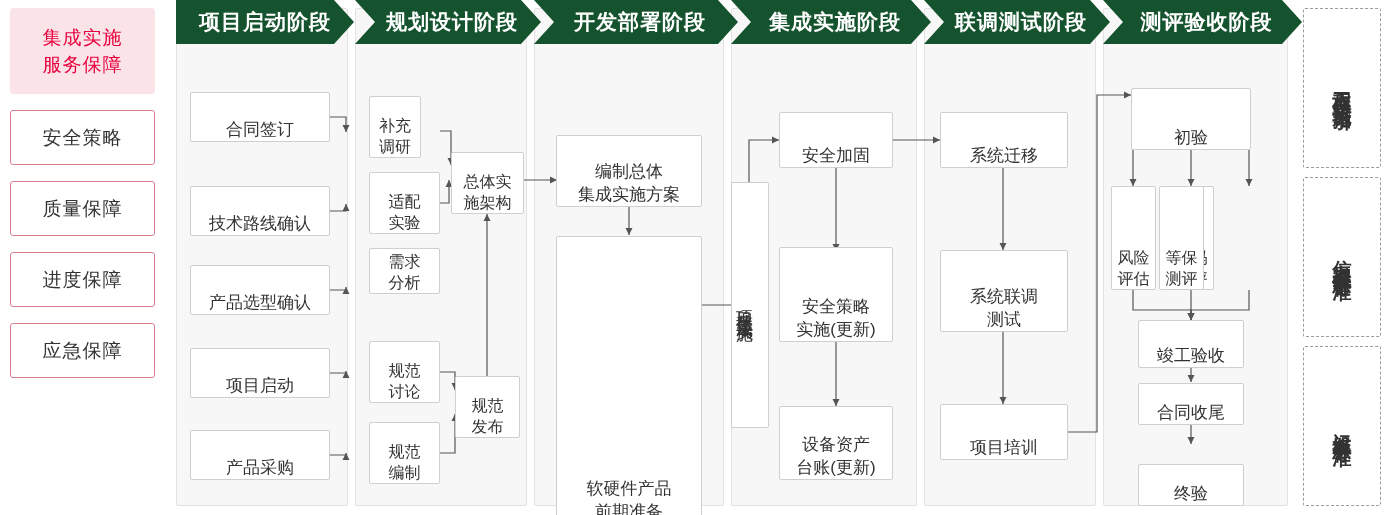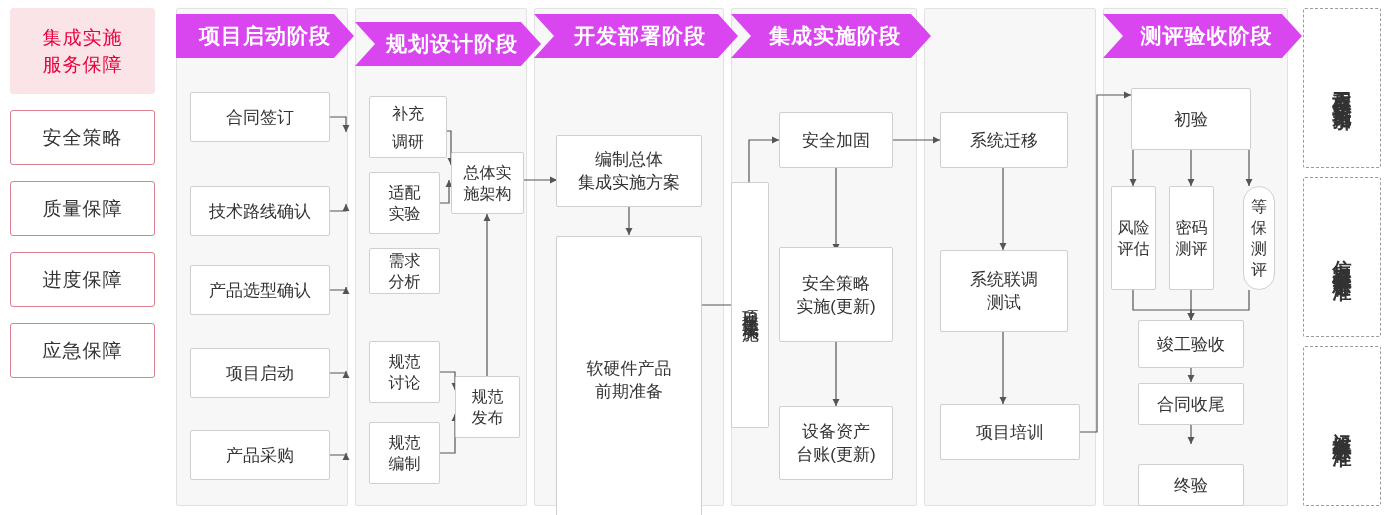"项目启动阶段" .chev { background: #d946ef -> #14532d; top: 14px -> 0 }
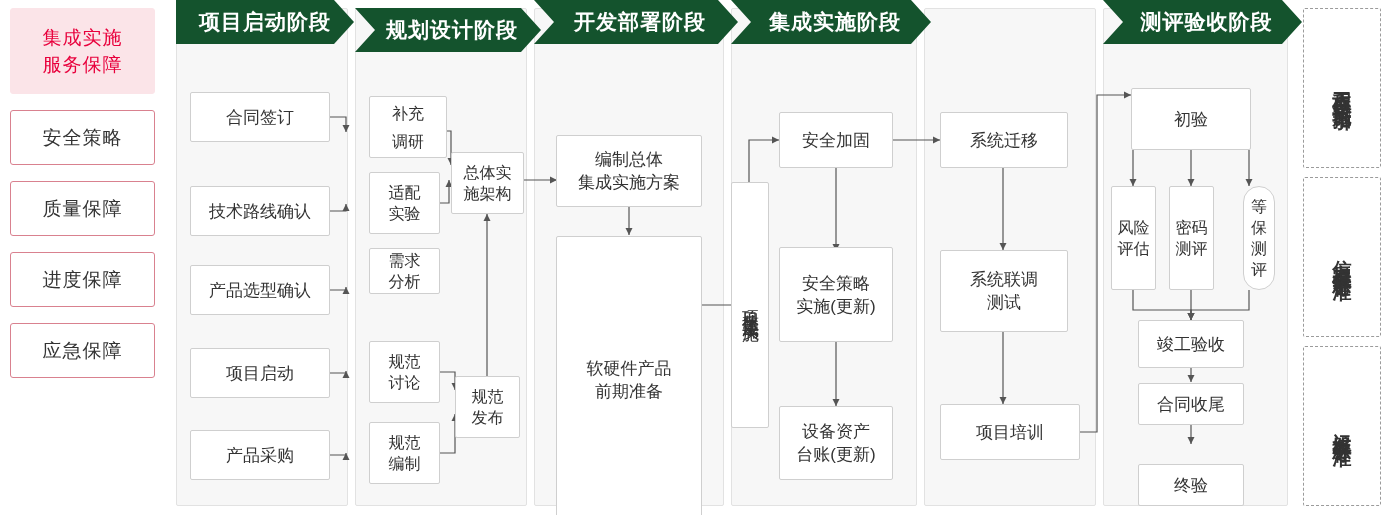"规划设计阶段" div.chev { margin-top: 8px -> none }
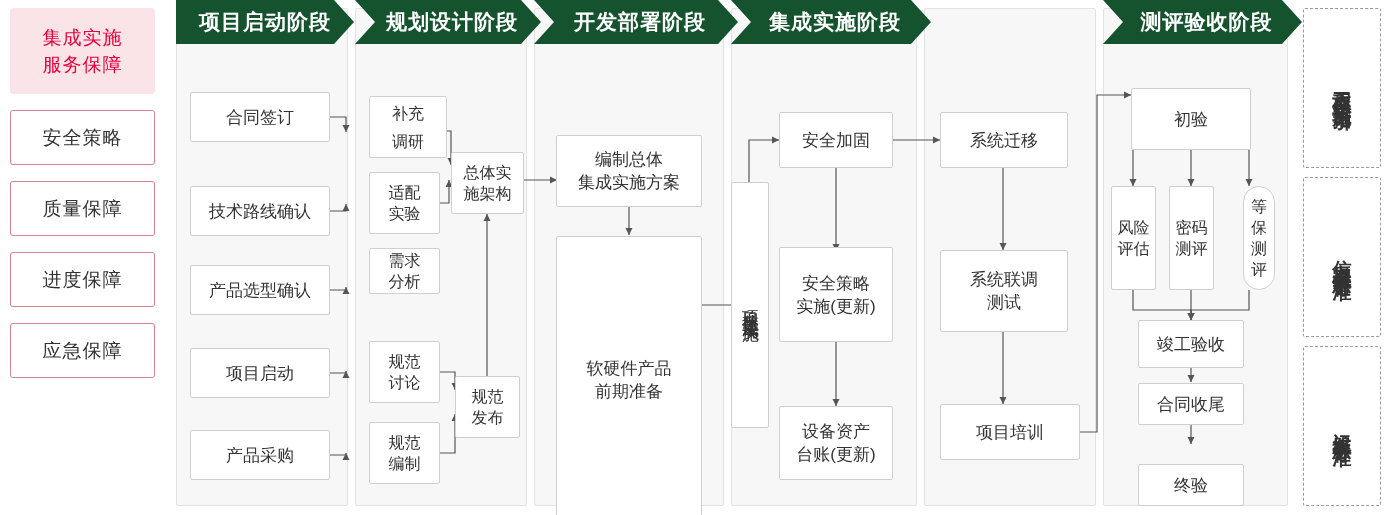"联调测试阶段" div.chev { html: none -> <div> <span>联调测试阶段</span> </div> }
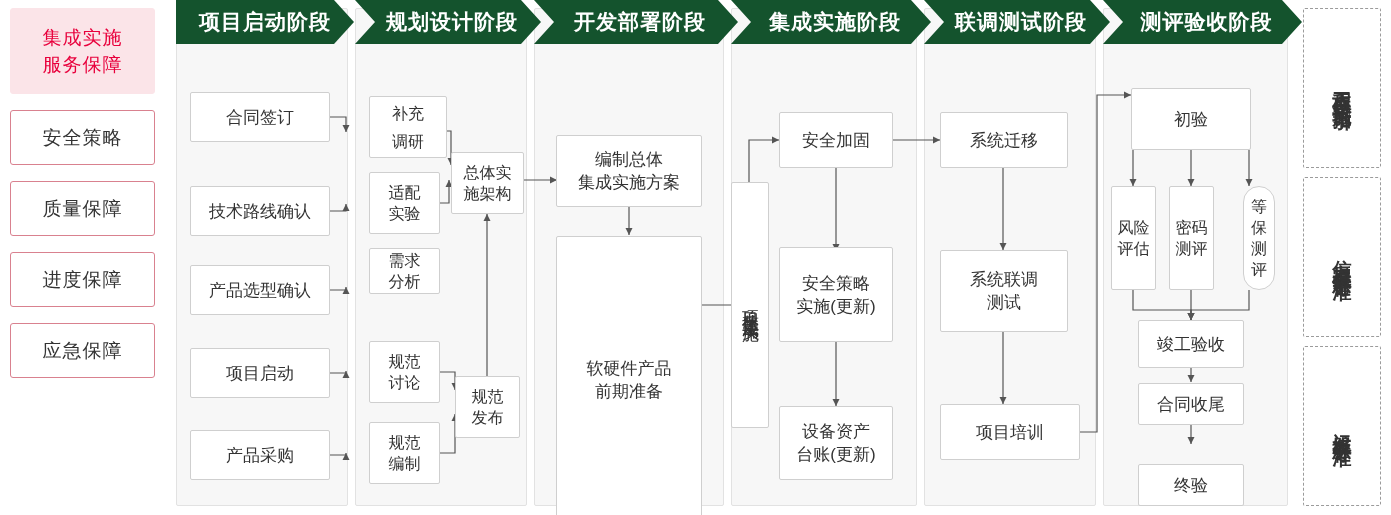"合同签订" .node { justify-content: center -> flex-end }
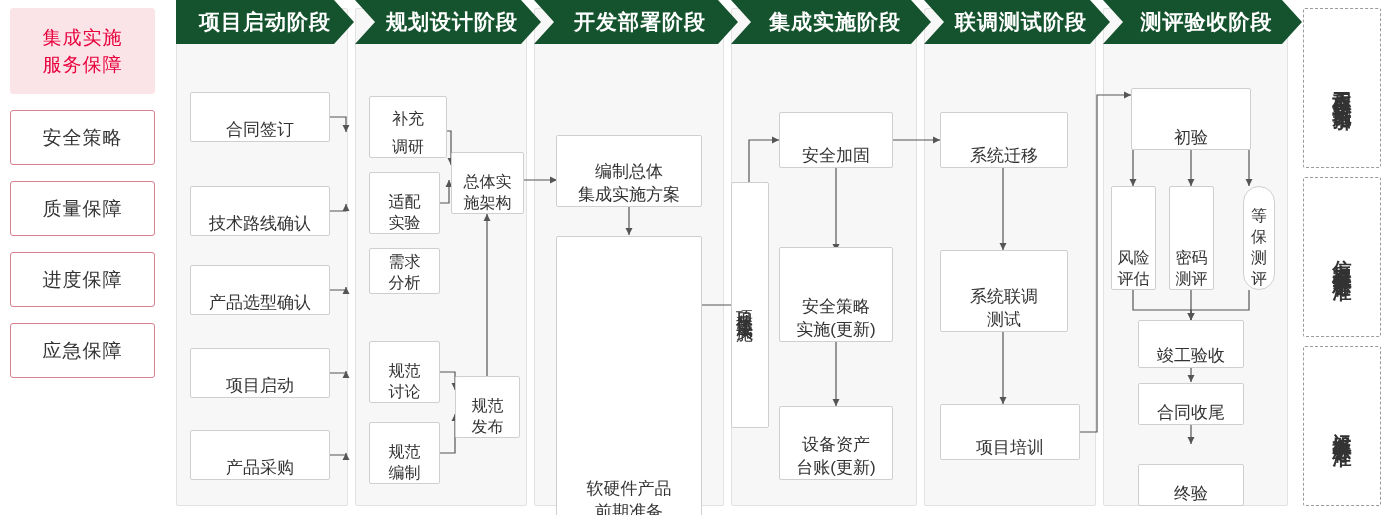"补充" div.node { gap: 7px -> none; width: 78px -> 52px }
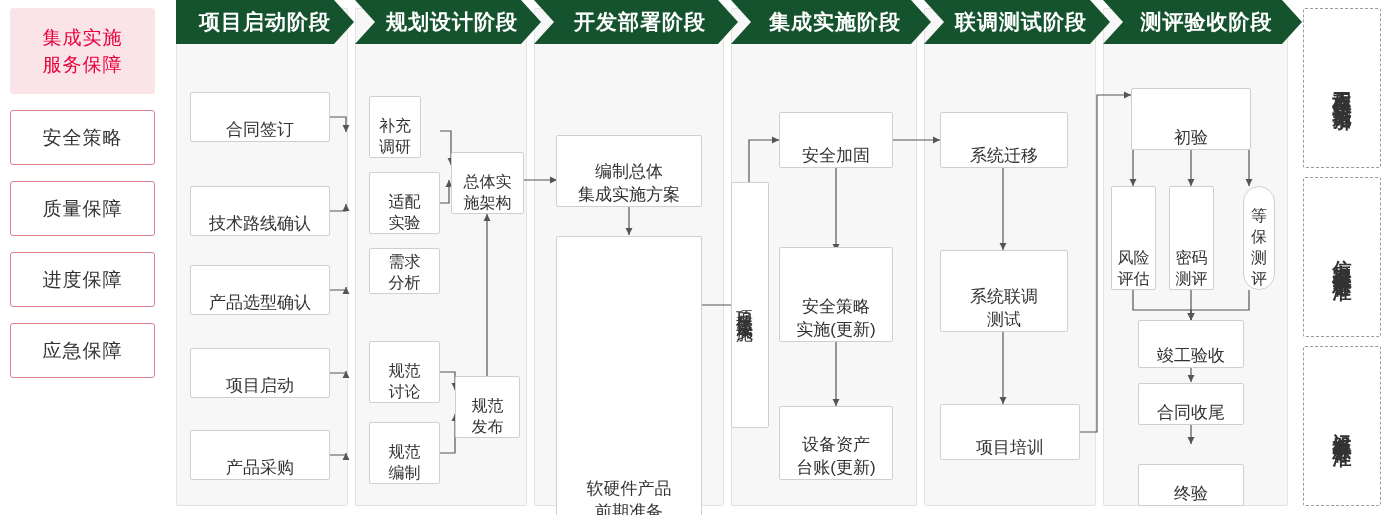"等保" div.node { border-radius: 19px -> none; left: 1243px -> 1159px; width: 32px -> 45px }
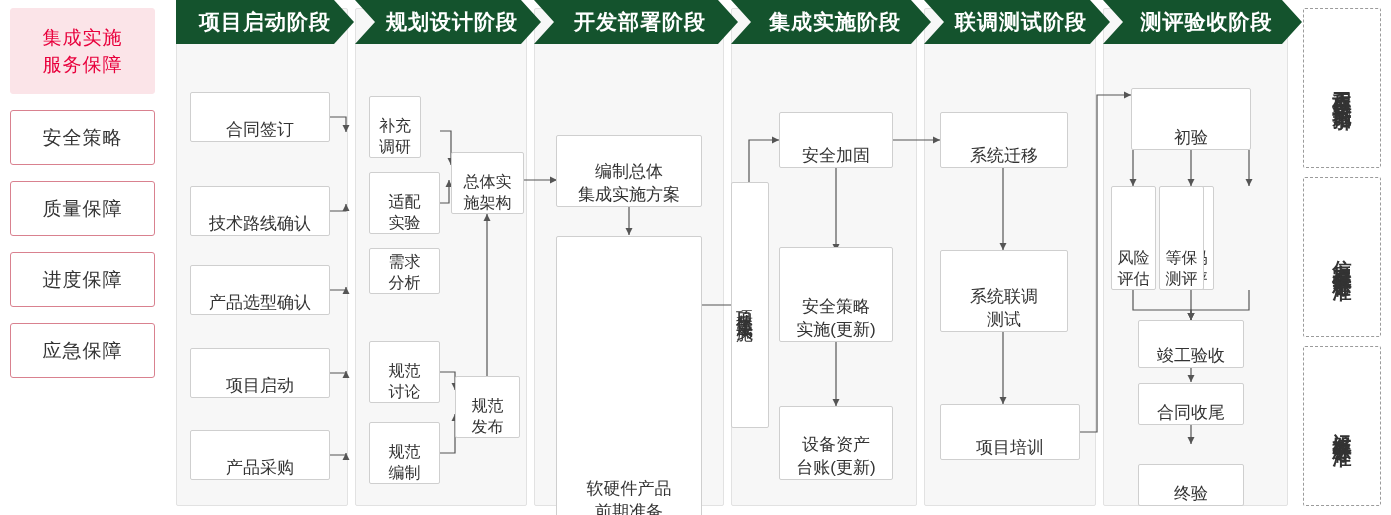"项目培训" div.node { width: 140px -> 128px }
